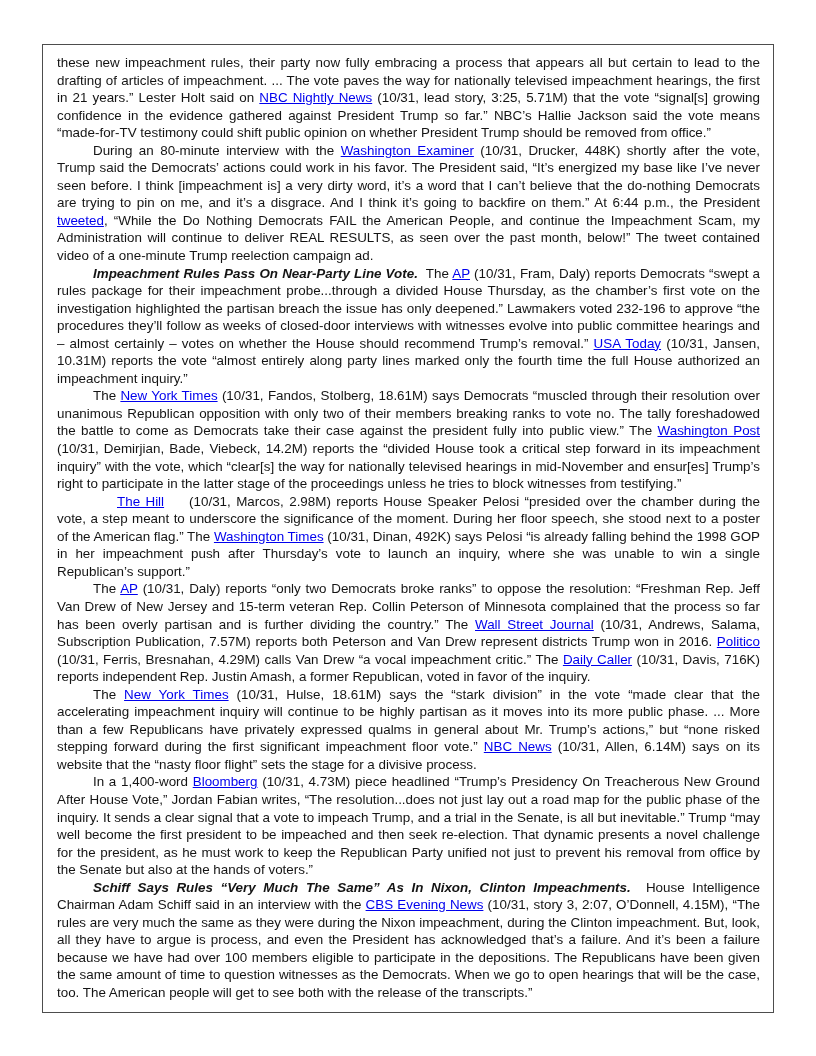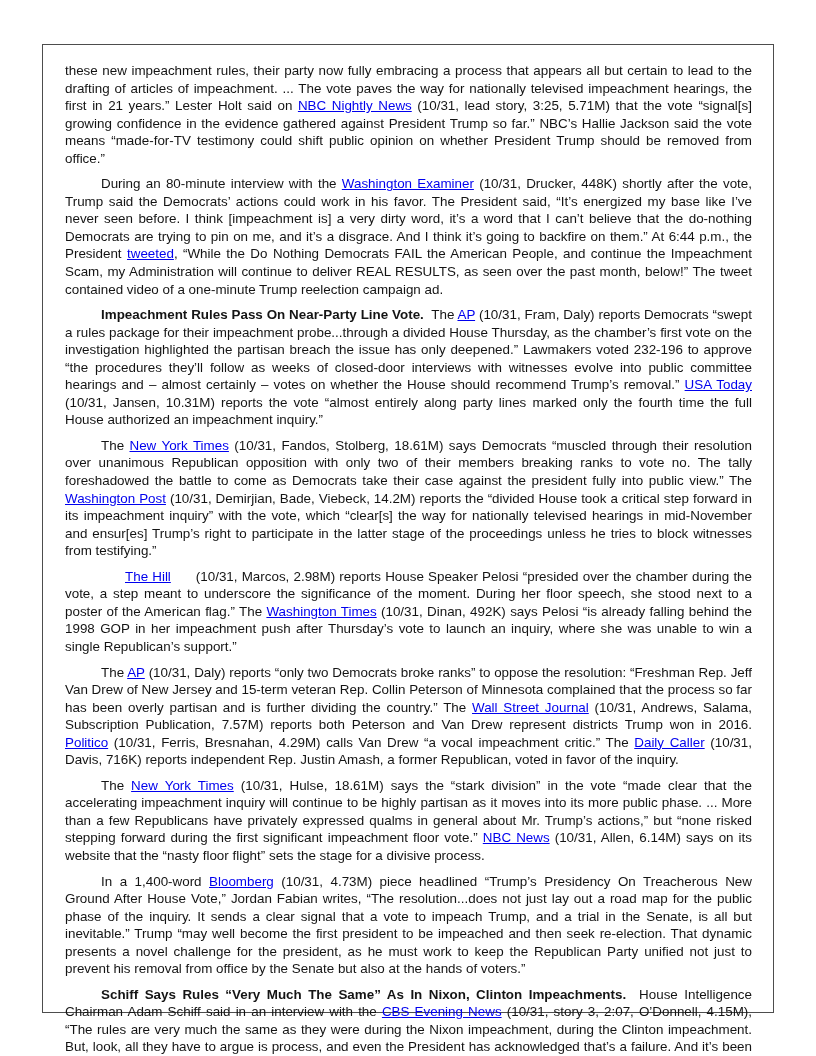"these new impeachment rules, their" p.para { margin: 8px -> 0 }
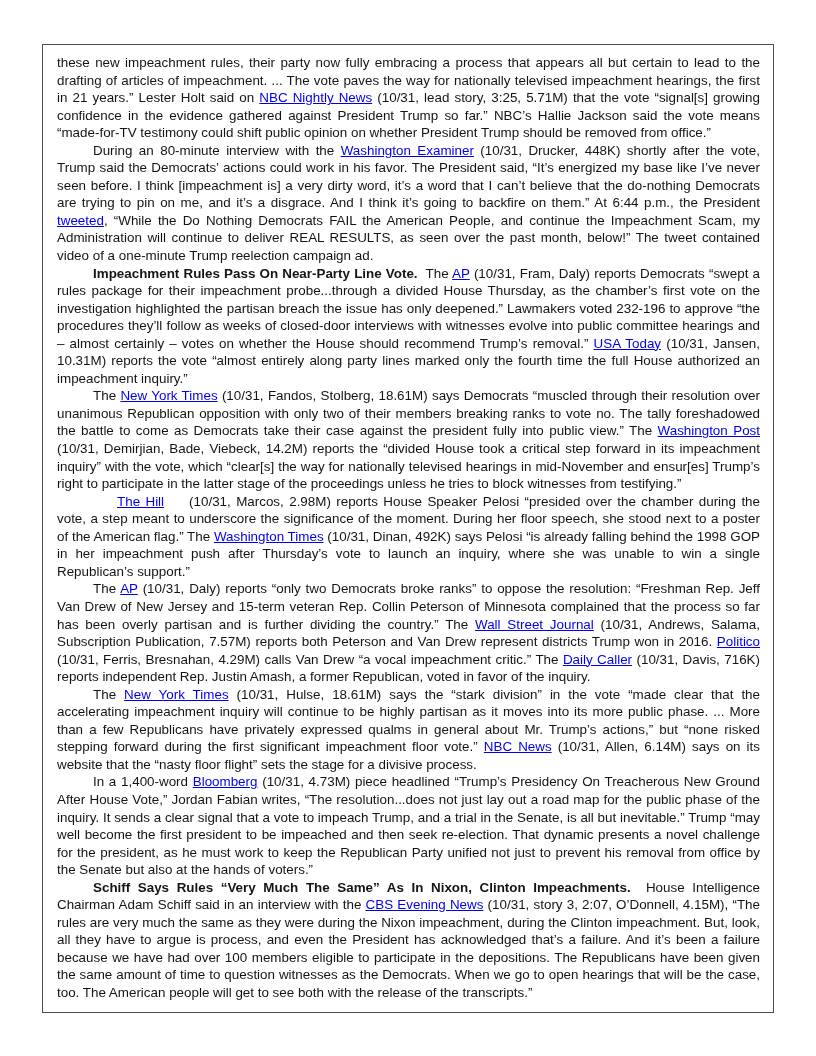"Impeachment Rules Pass On Near-Party" .lead { font-style: none -> italic }
